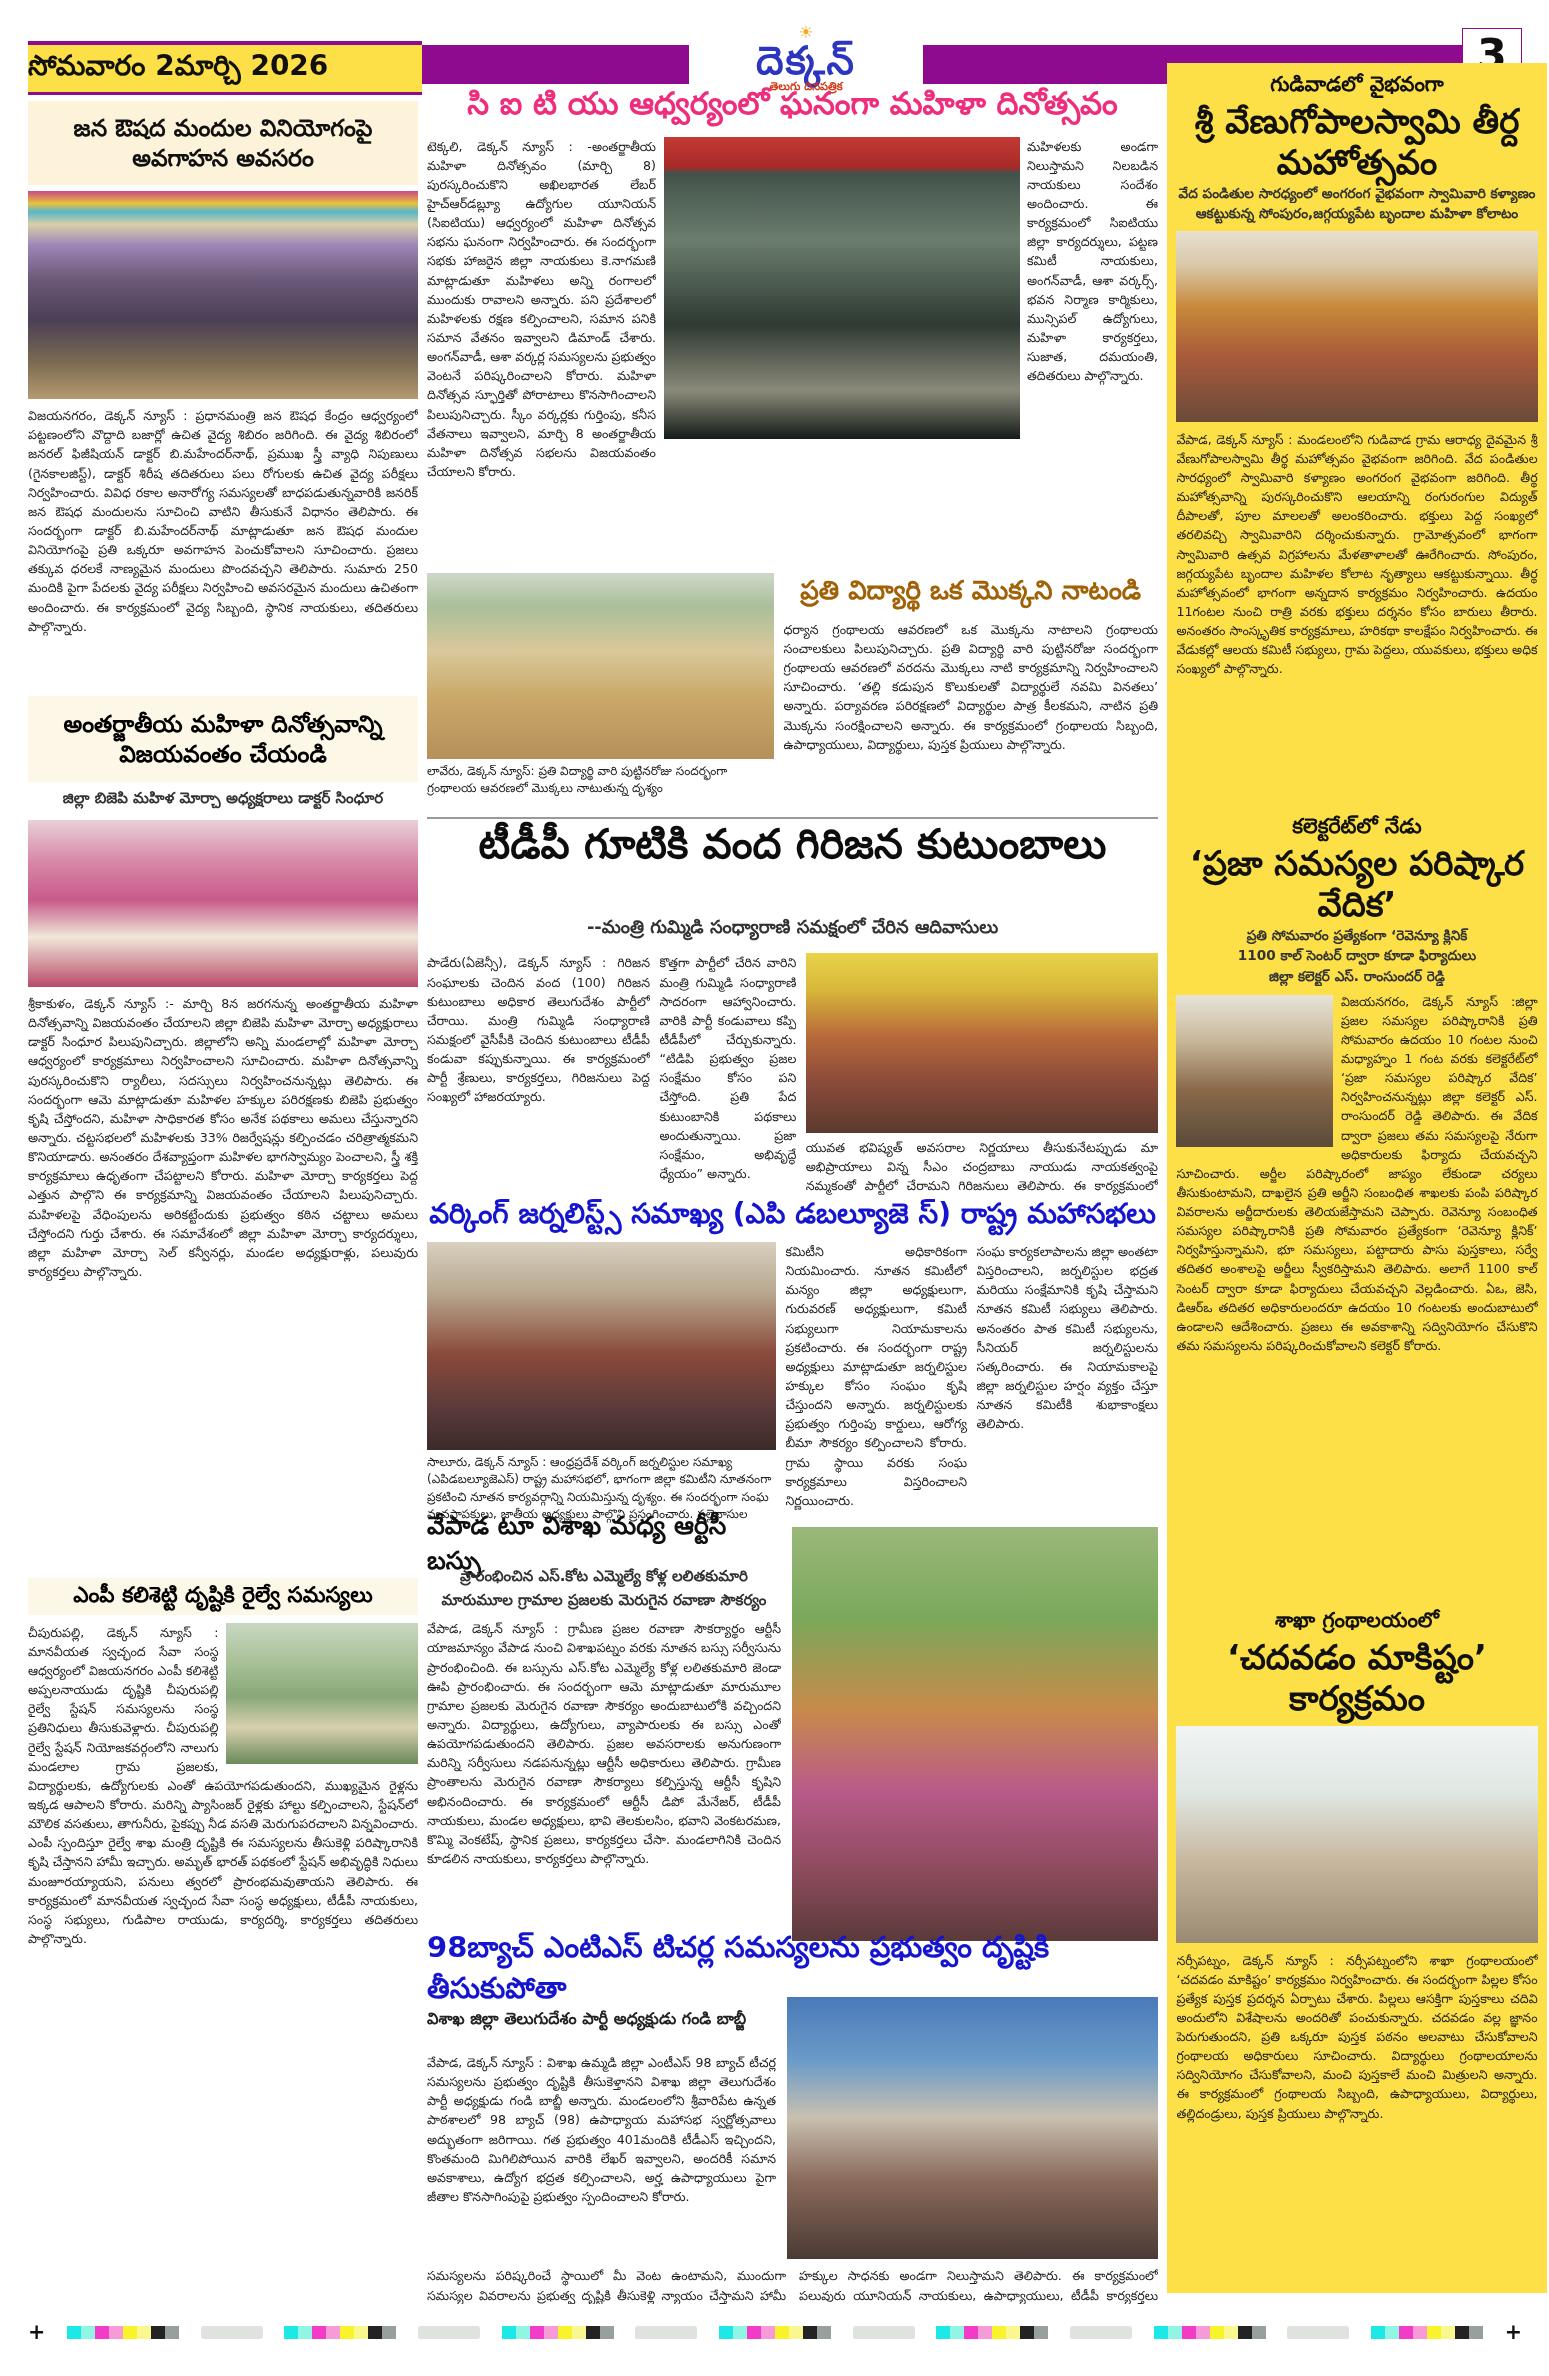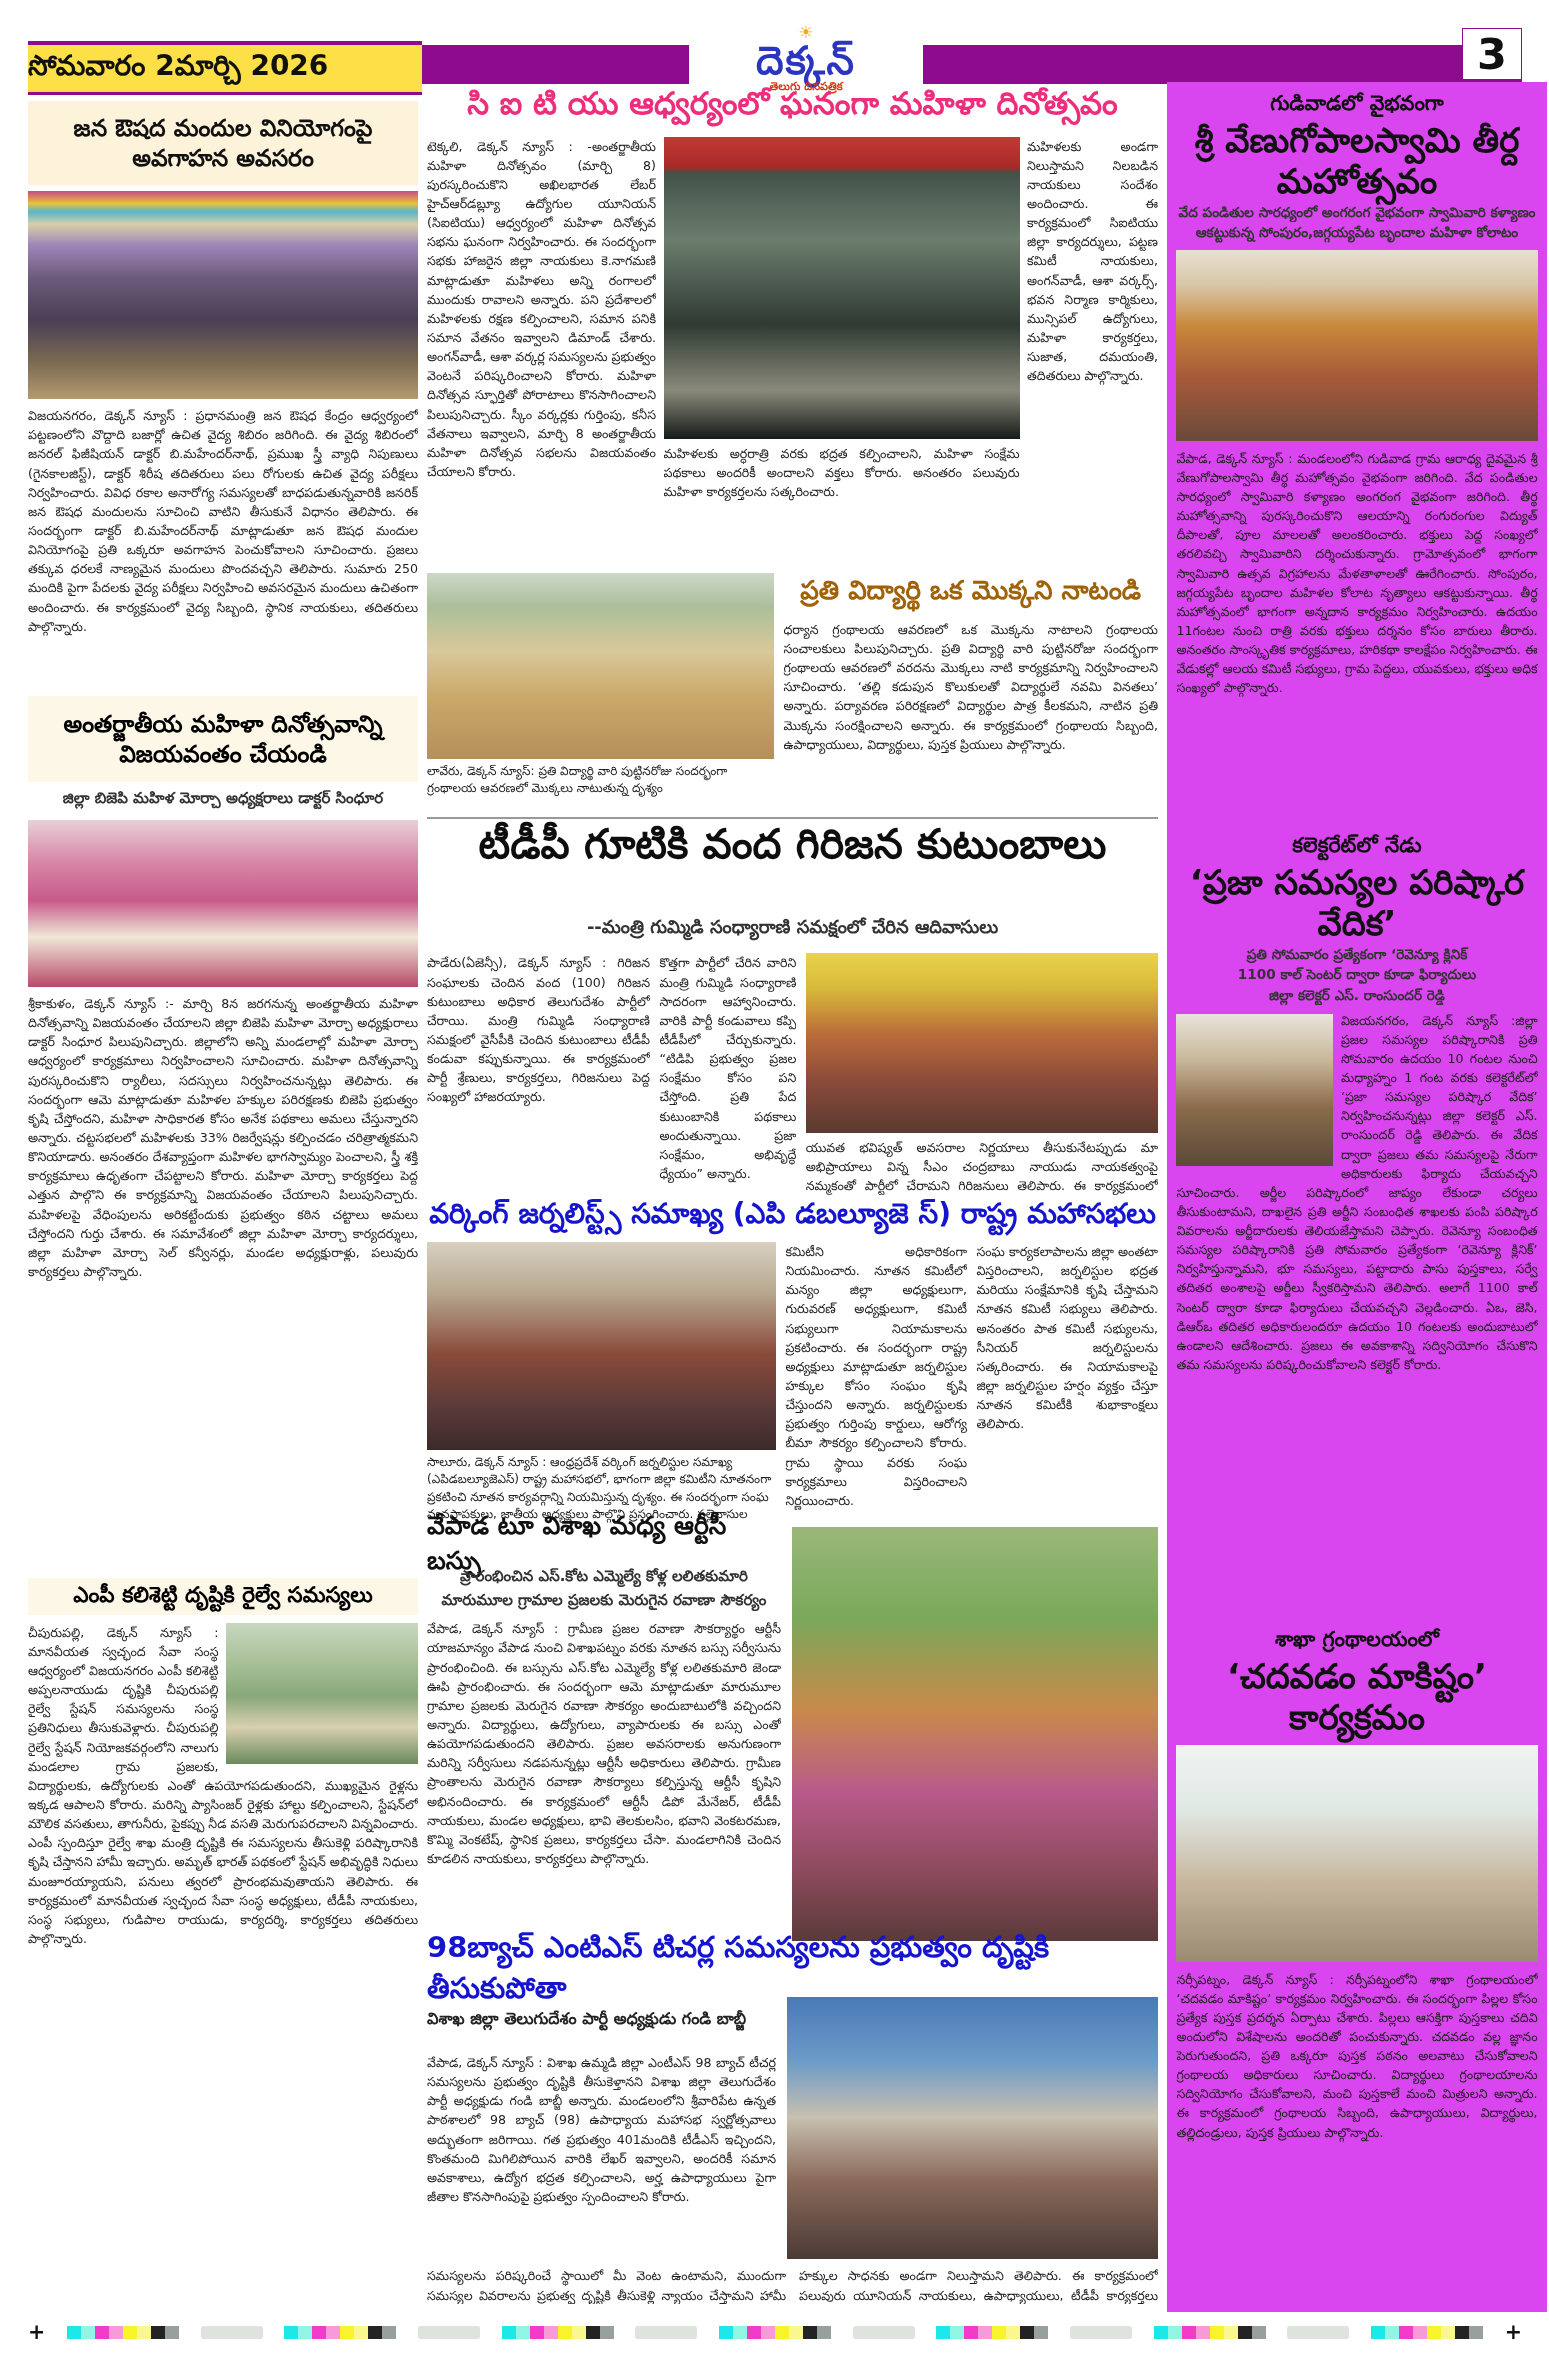"గుడివాడలో వైభవంగా" .col-right { background: #d946ef -> #fde047; top: 82px -> 63px }
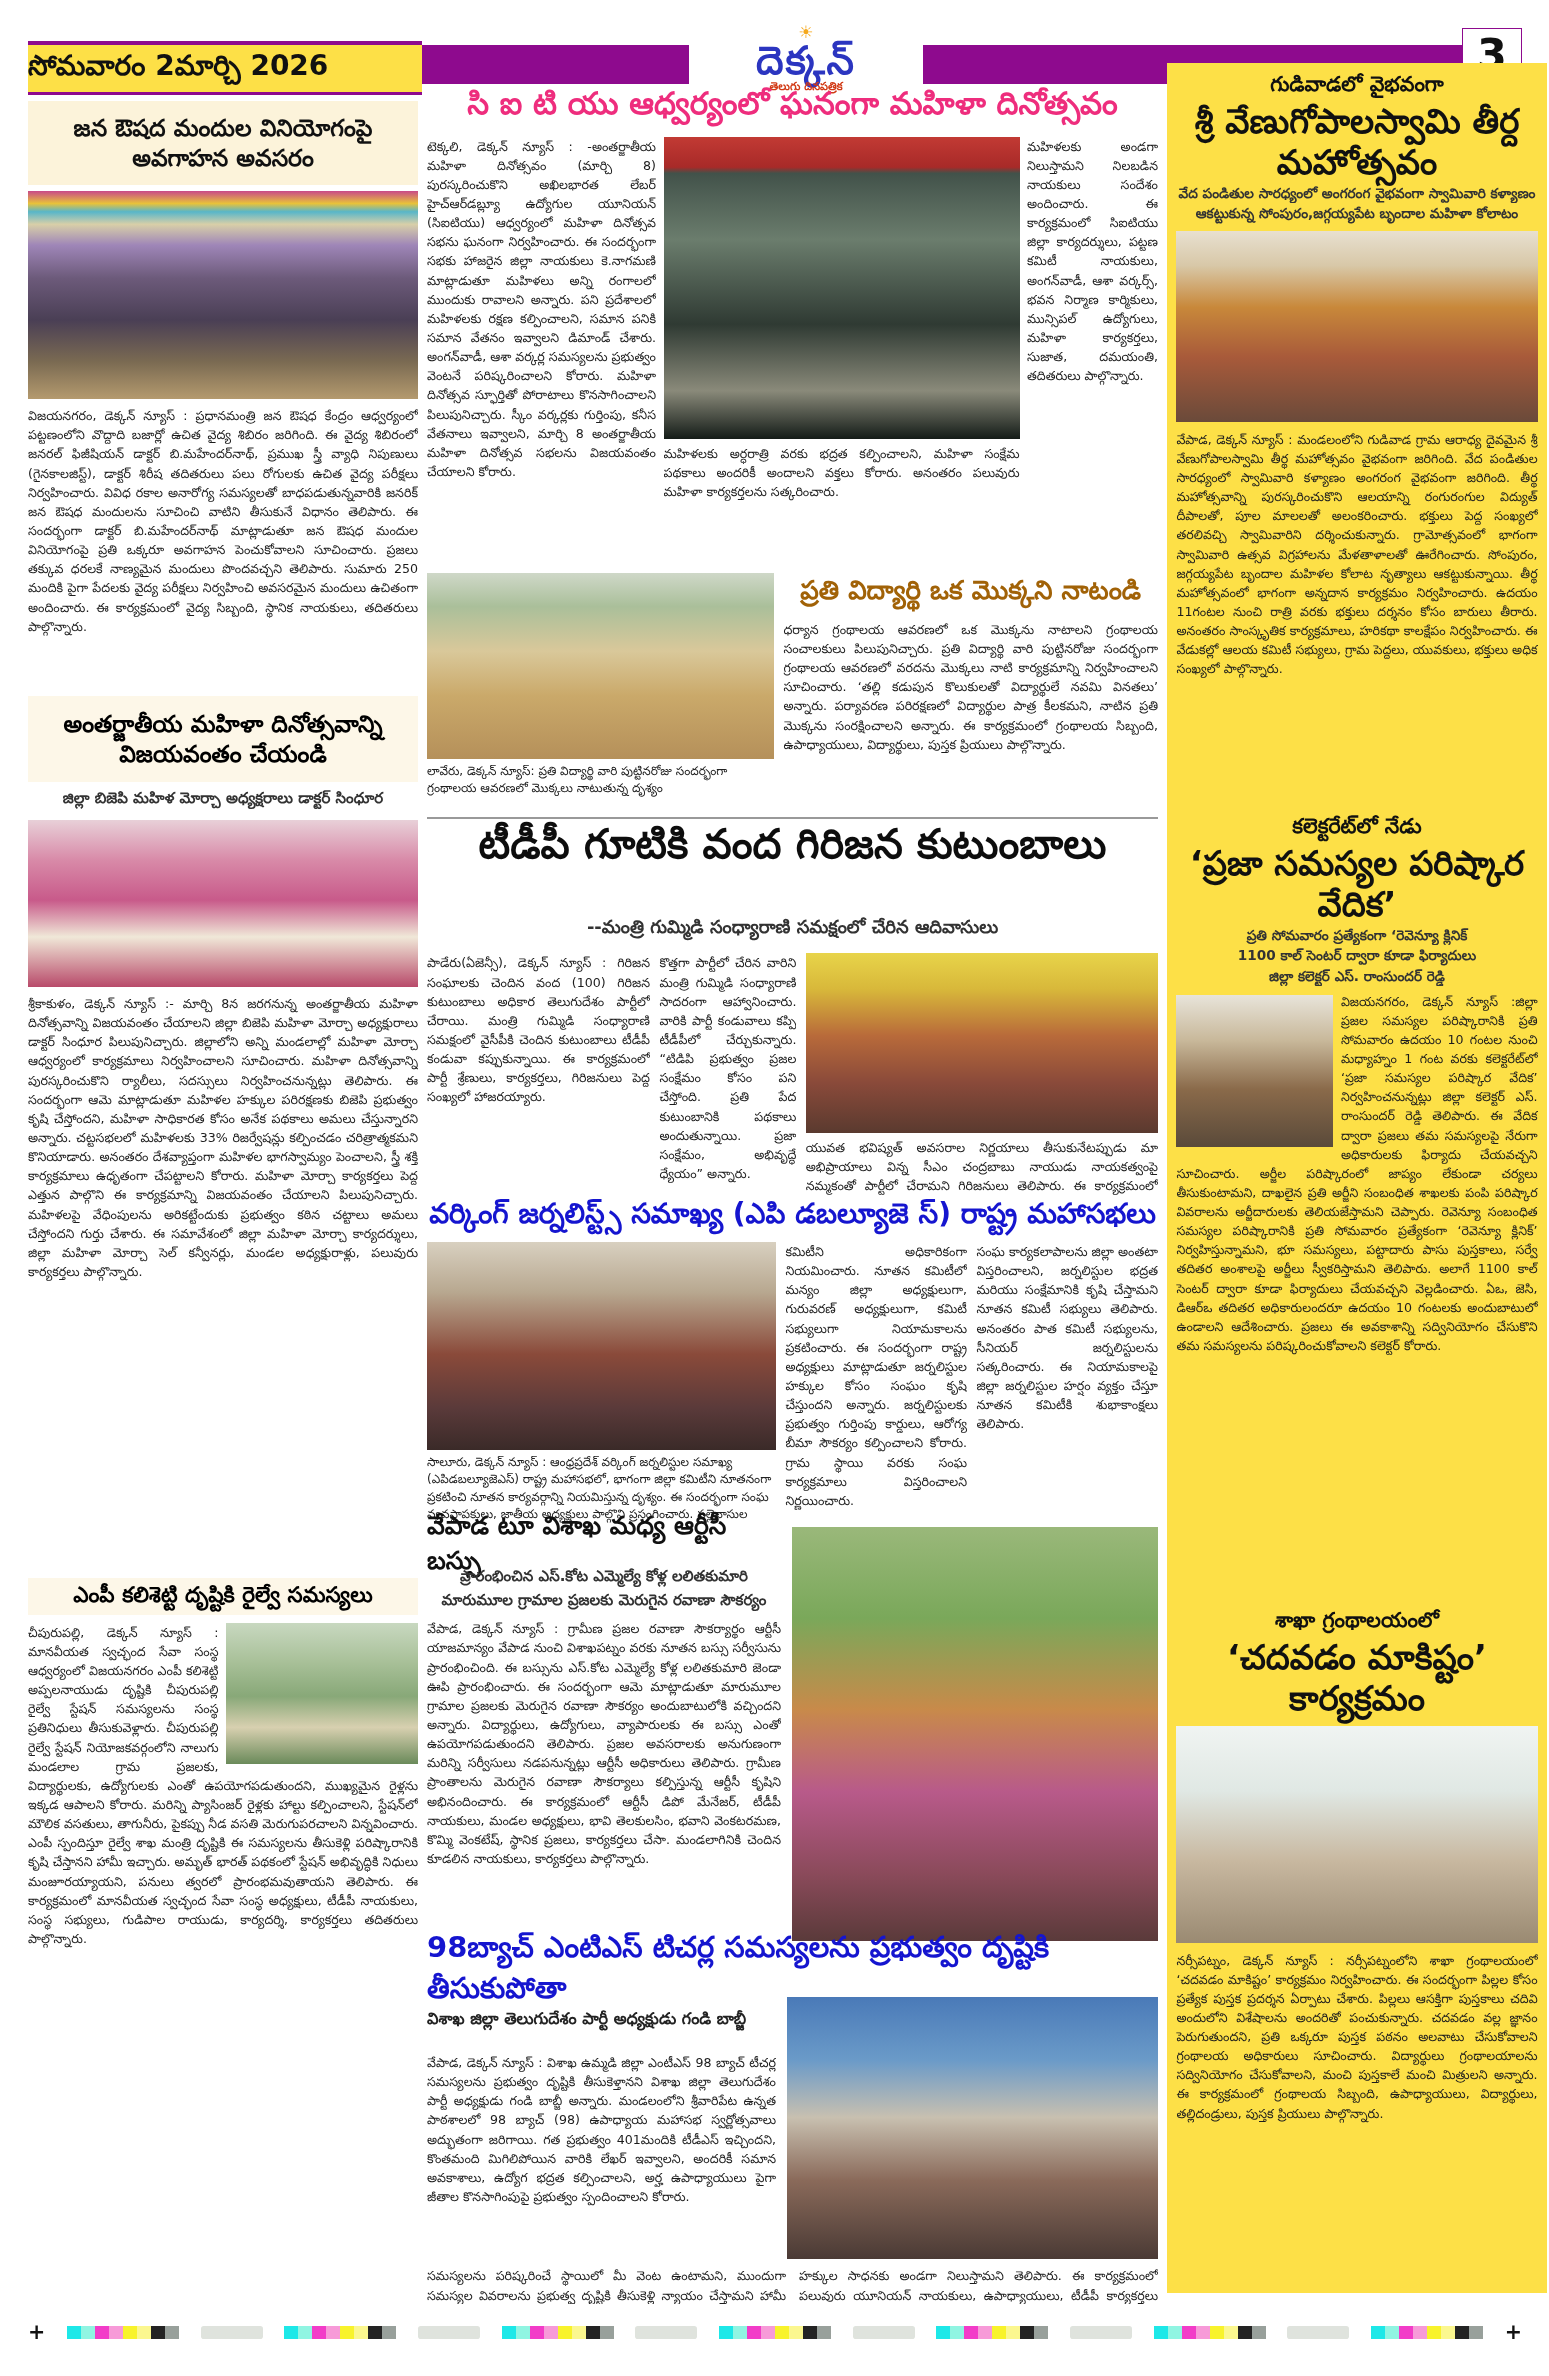"మహిళలకు అర్ధరాత్రి వరకు భద్రత" div.m-citu-midtxt { html: <div>మహిళలకు అర్ధరాత్రి వరకు భద్రత కల్పించాలని, మహిళా సంక్షేమ పథకాలు అందరికీ అందాలని వక్తలు కోరారు. అనంతరం పలువురు మహిళా కార్యకర్తలను సత్కరించారు.</div> -> none }
